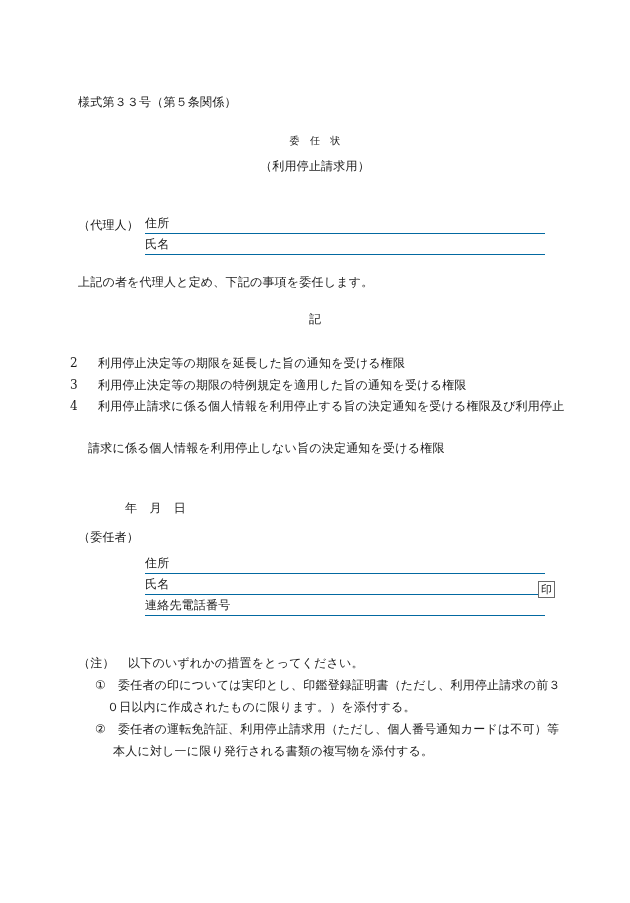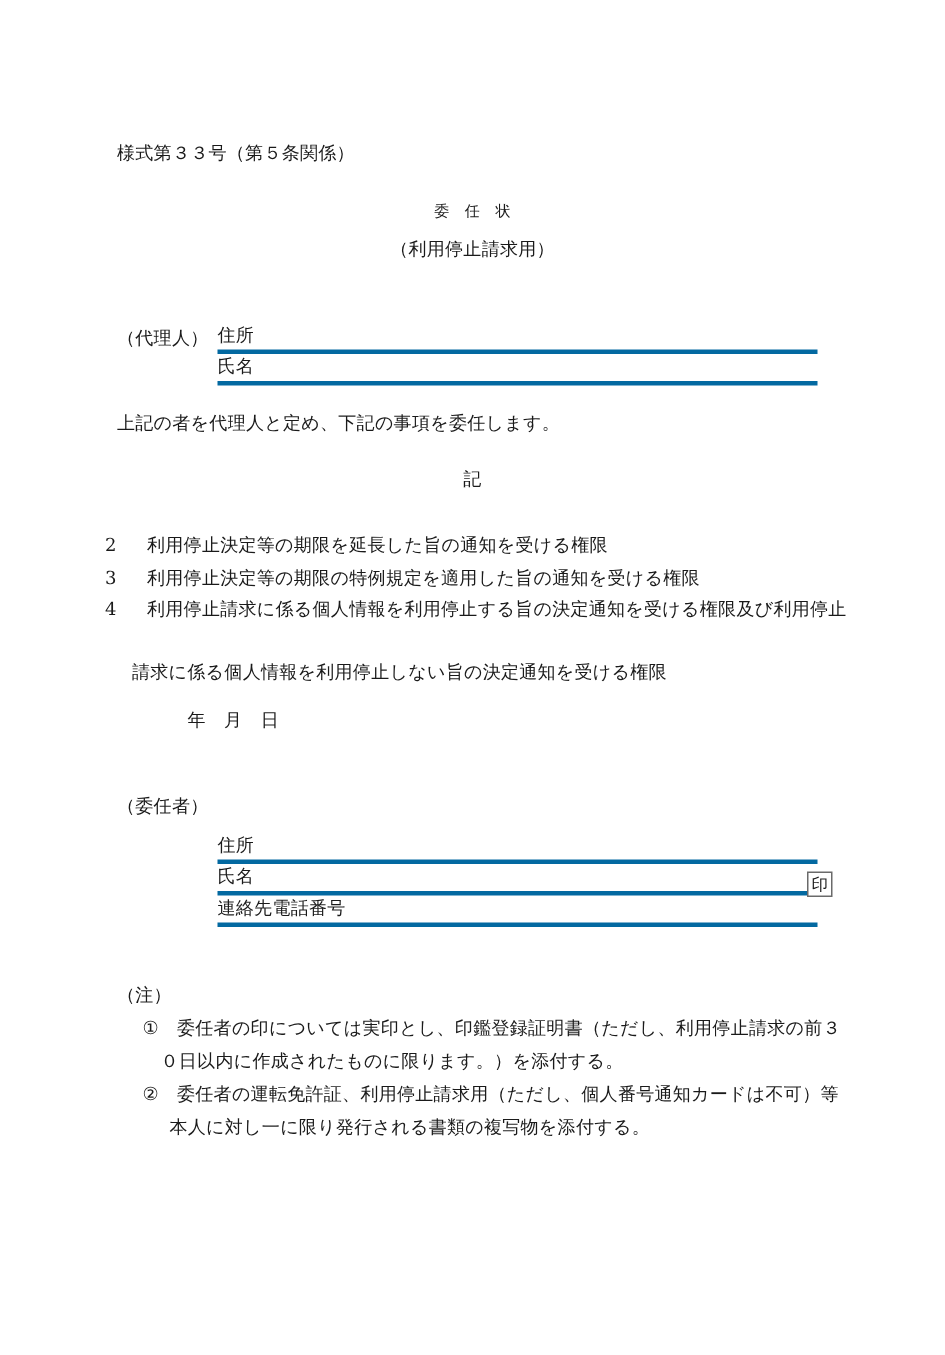"住所" .field-row { border-bottom: 3px solid #0369a1 -> 1px solid #0369a1 }
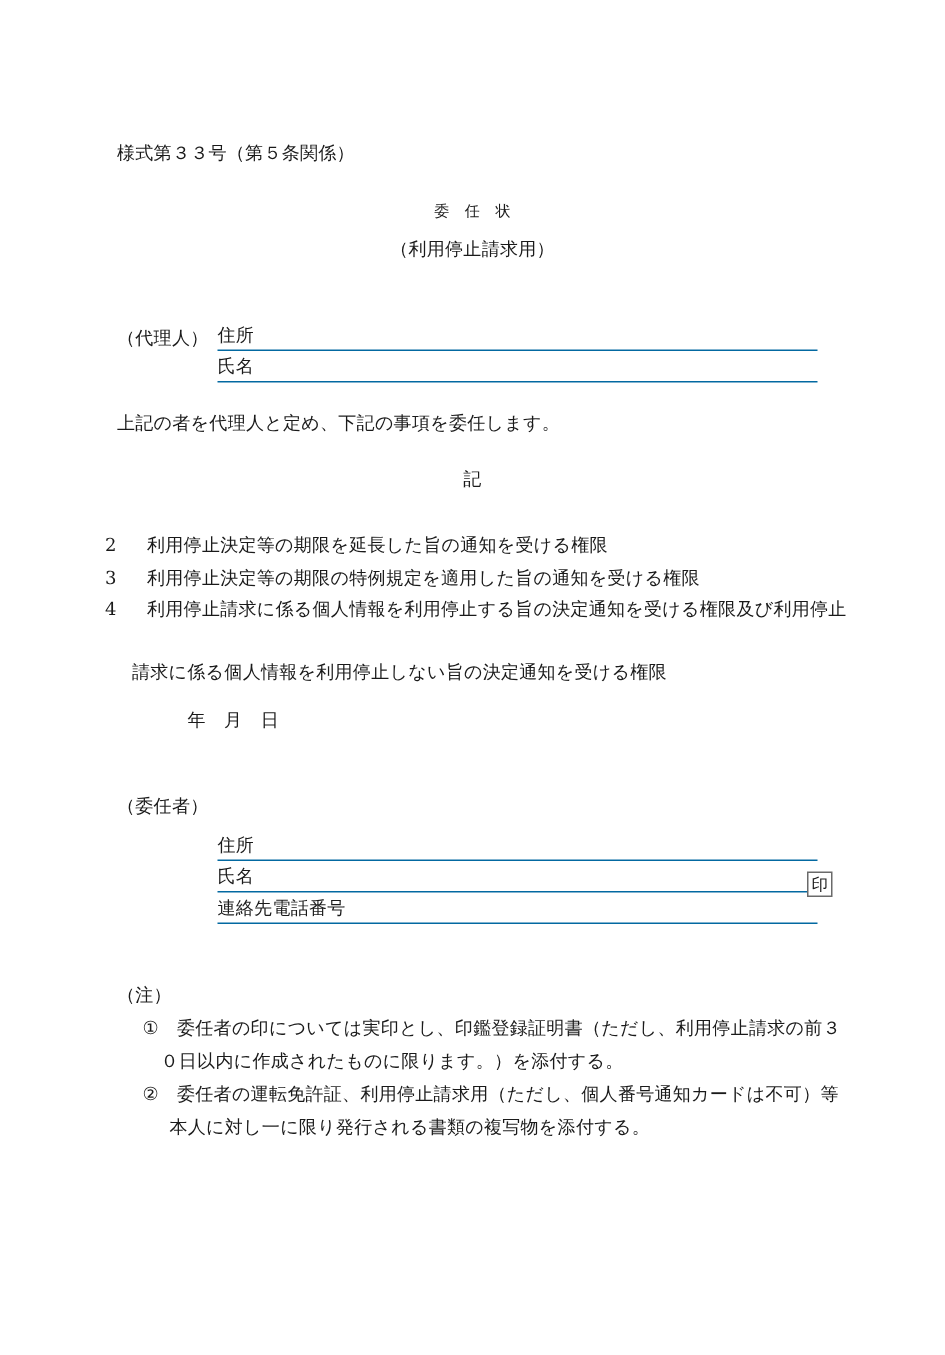"年 月 日" div.abs { top: 472px -> 500px }
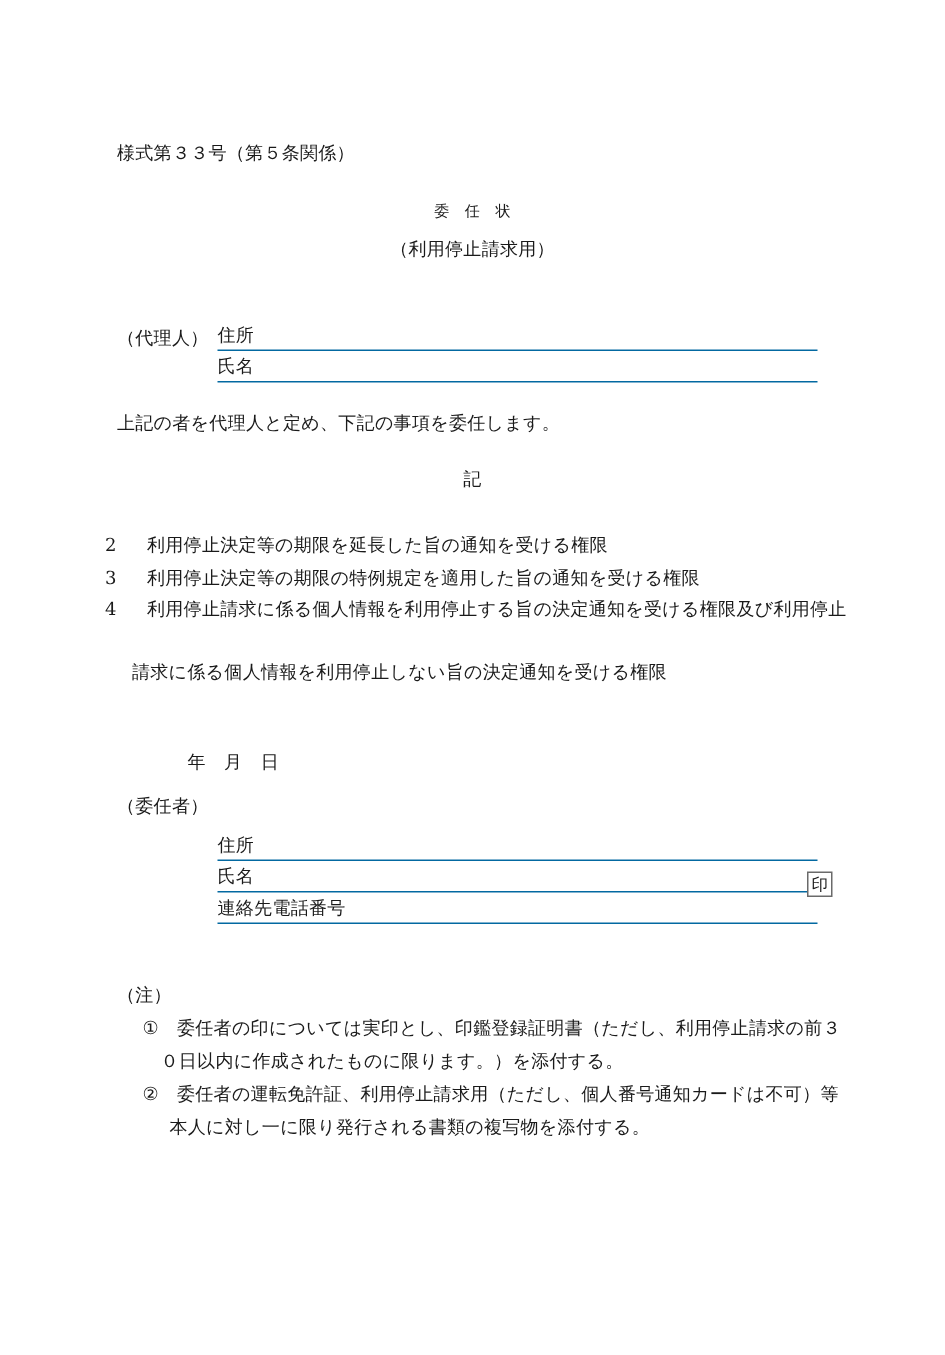"以下のいずれかの措置をとってください。" div.abs { html: none -> <div>以下のいずれかの措置をとってください。</div> }
